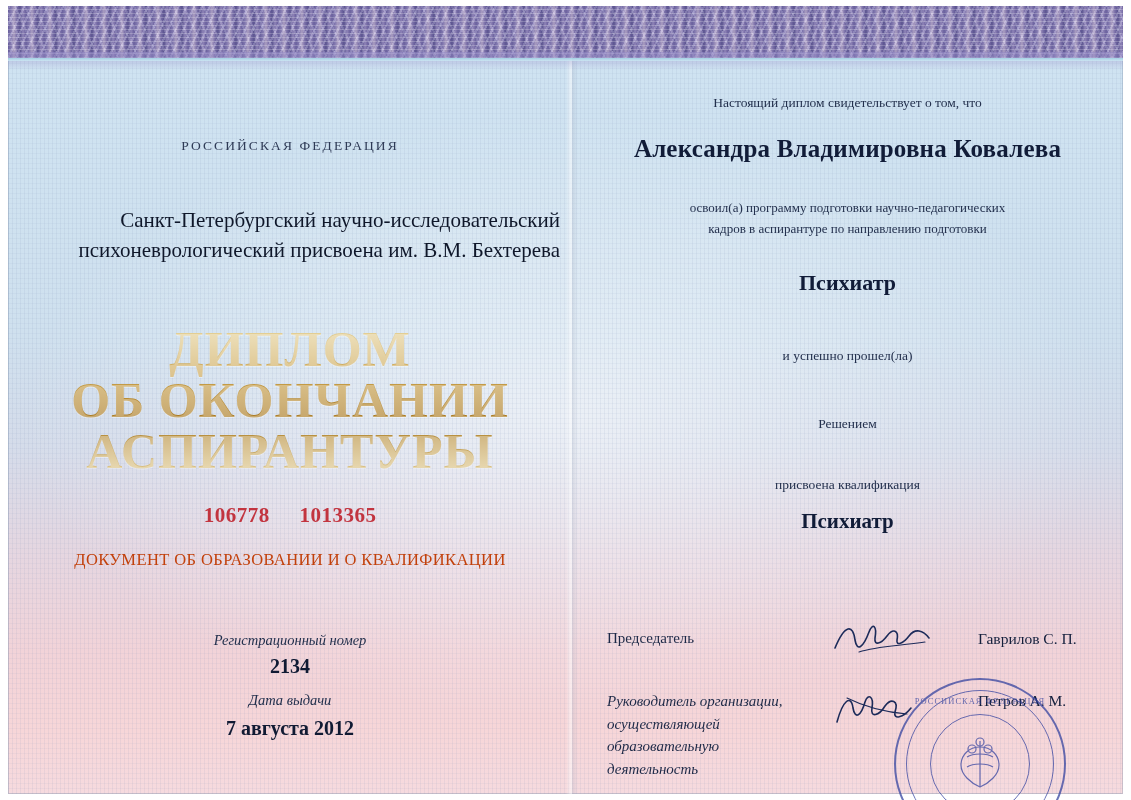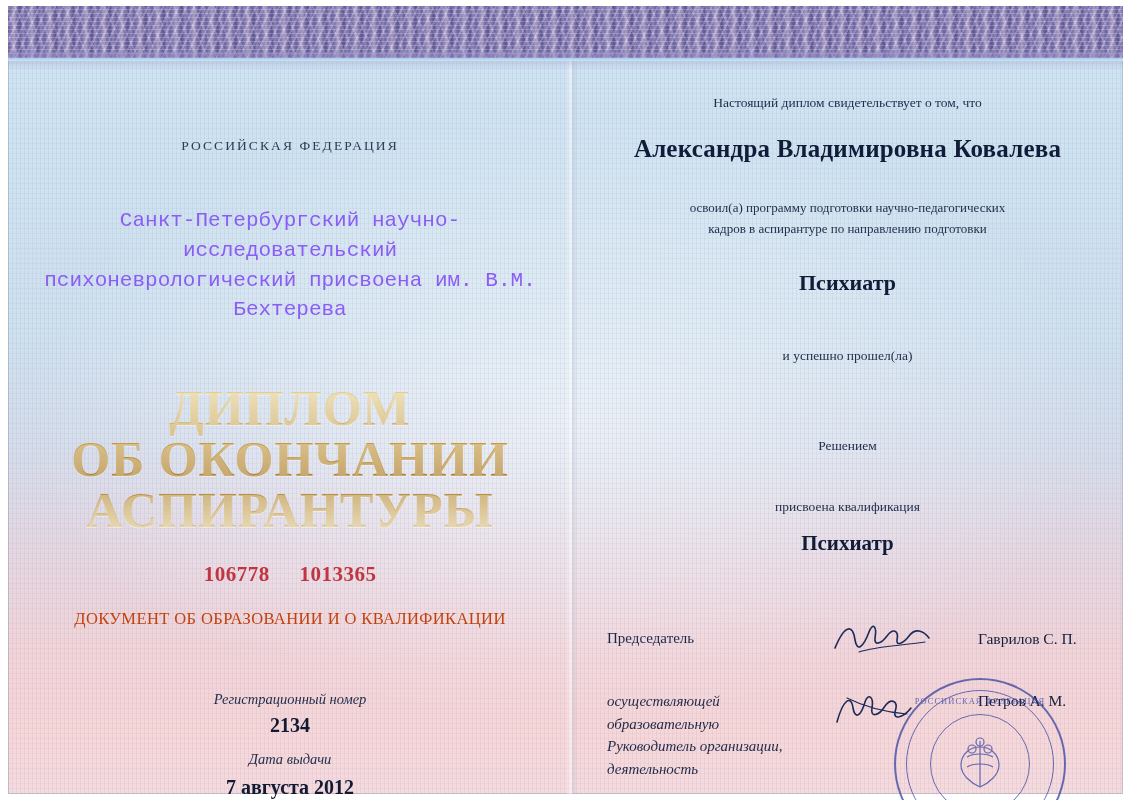"Санкт-Петербургский" .institute { color: #8b5cf6 -> #0f172a; font-family: Liberation Mono, monospace -> Liberation Serif, serif; text-align: none -> right }
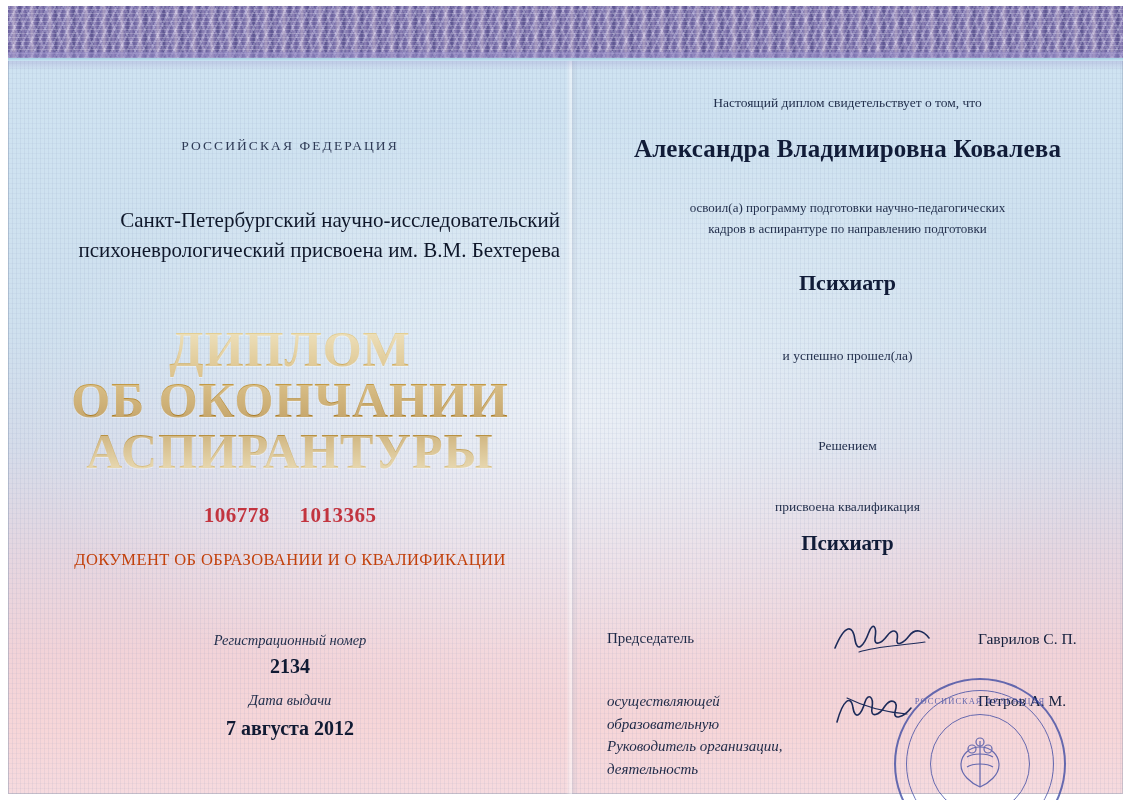"Решением" .r-decision { margin-top: 74px -> 52px }
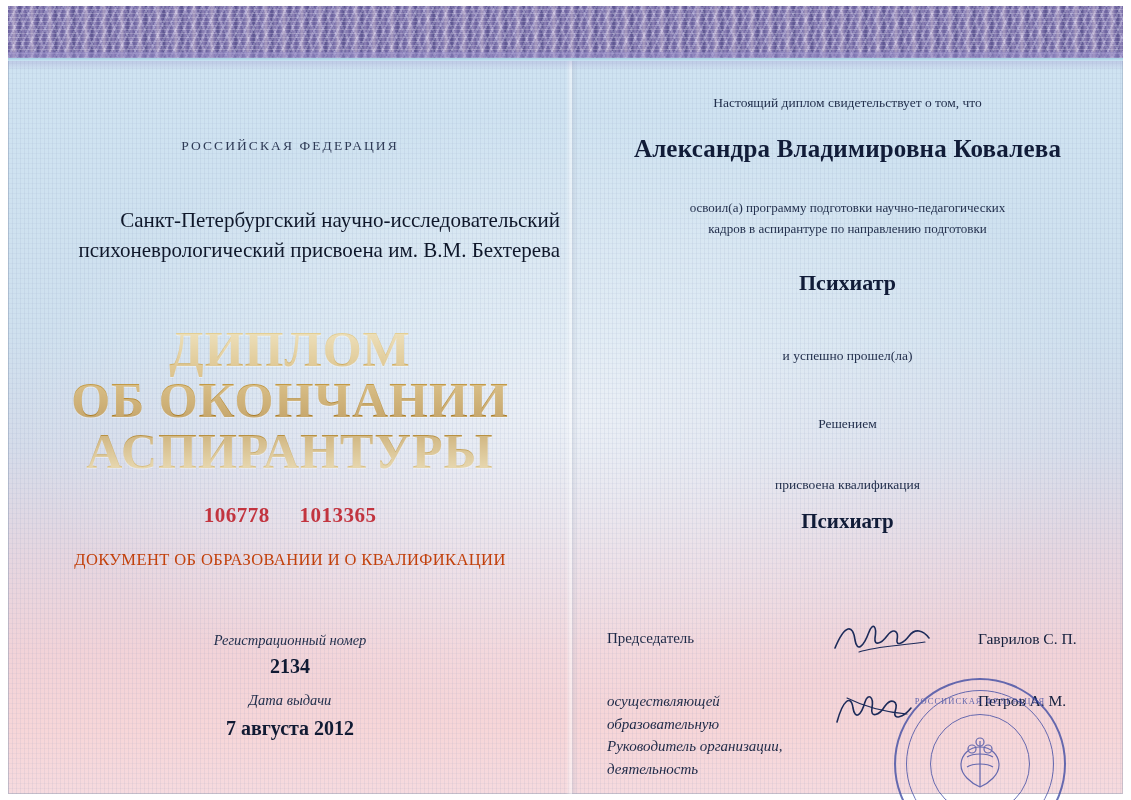"осуществляющей образовательную" div { order: before "Руководитель организации," -> after "Руководитель организации," }
